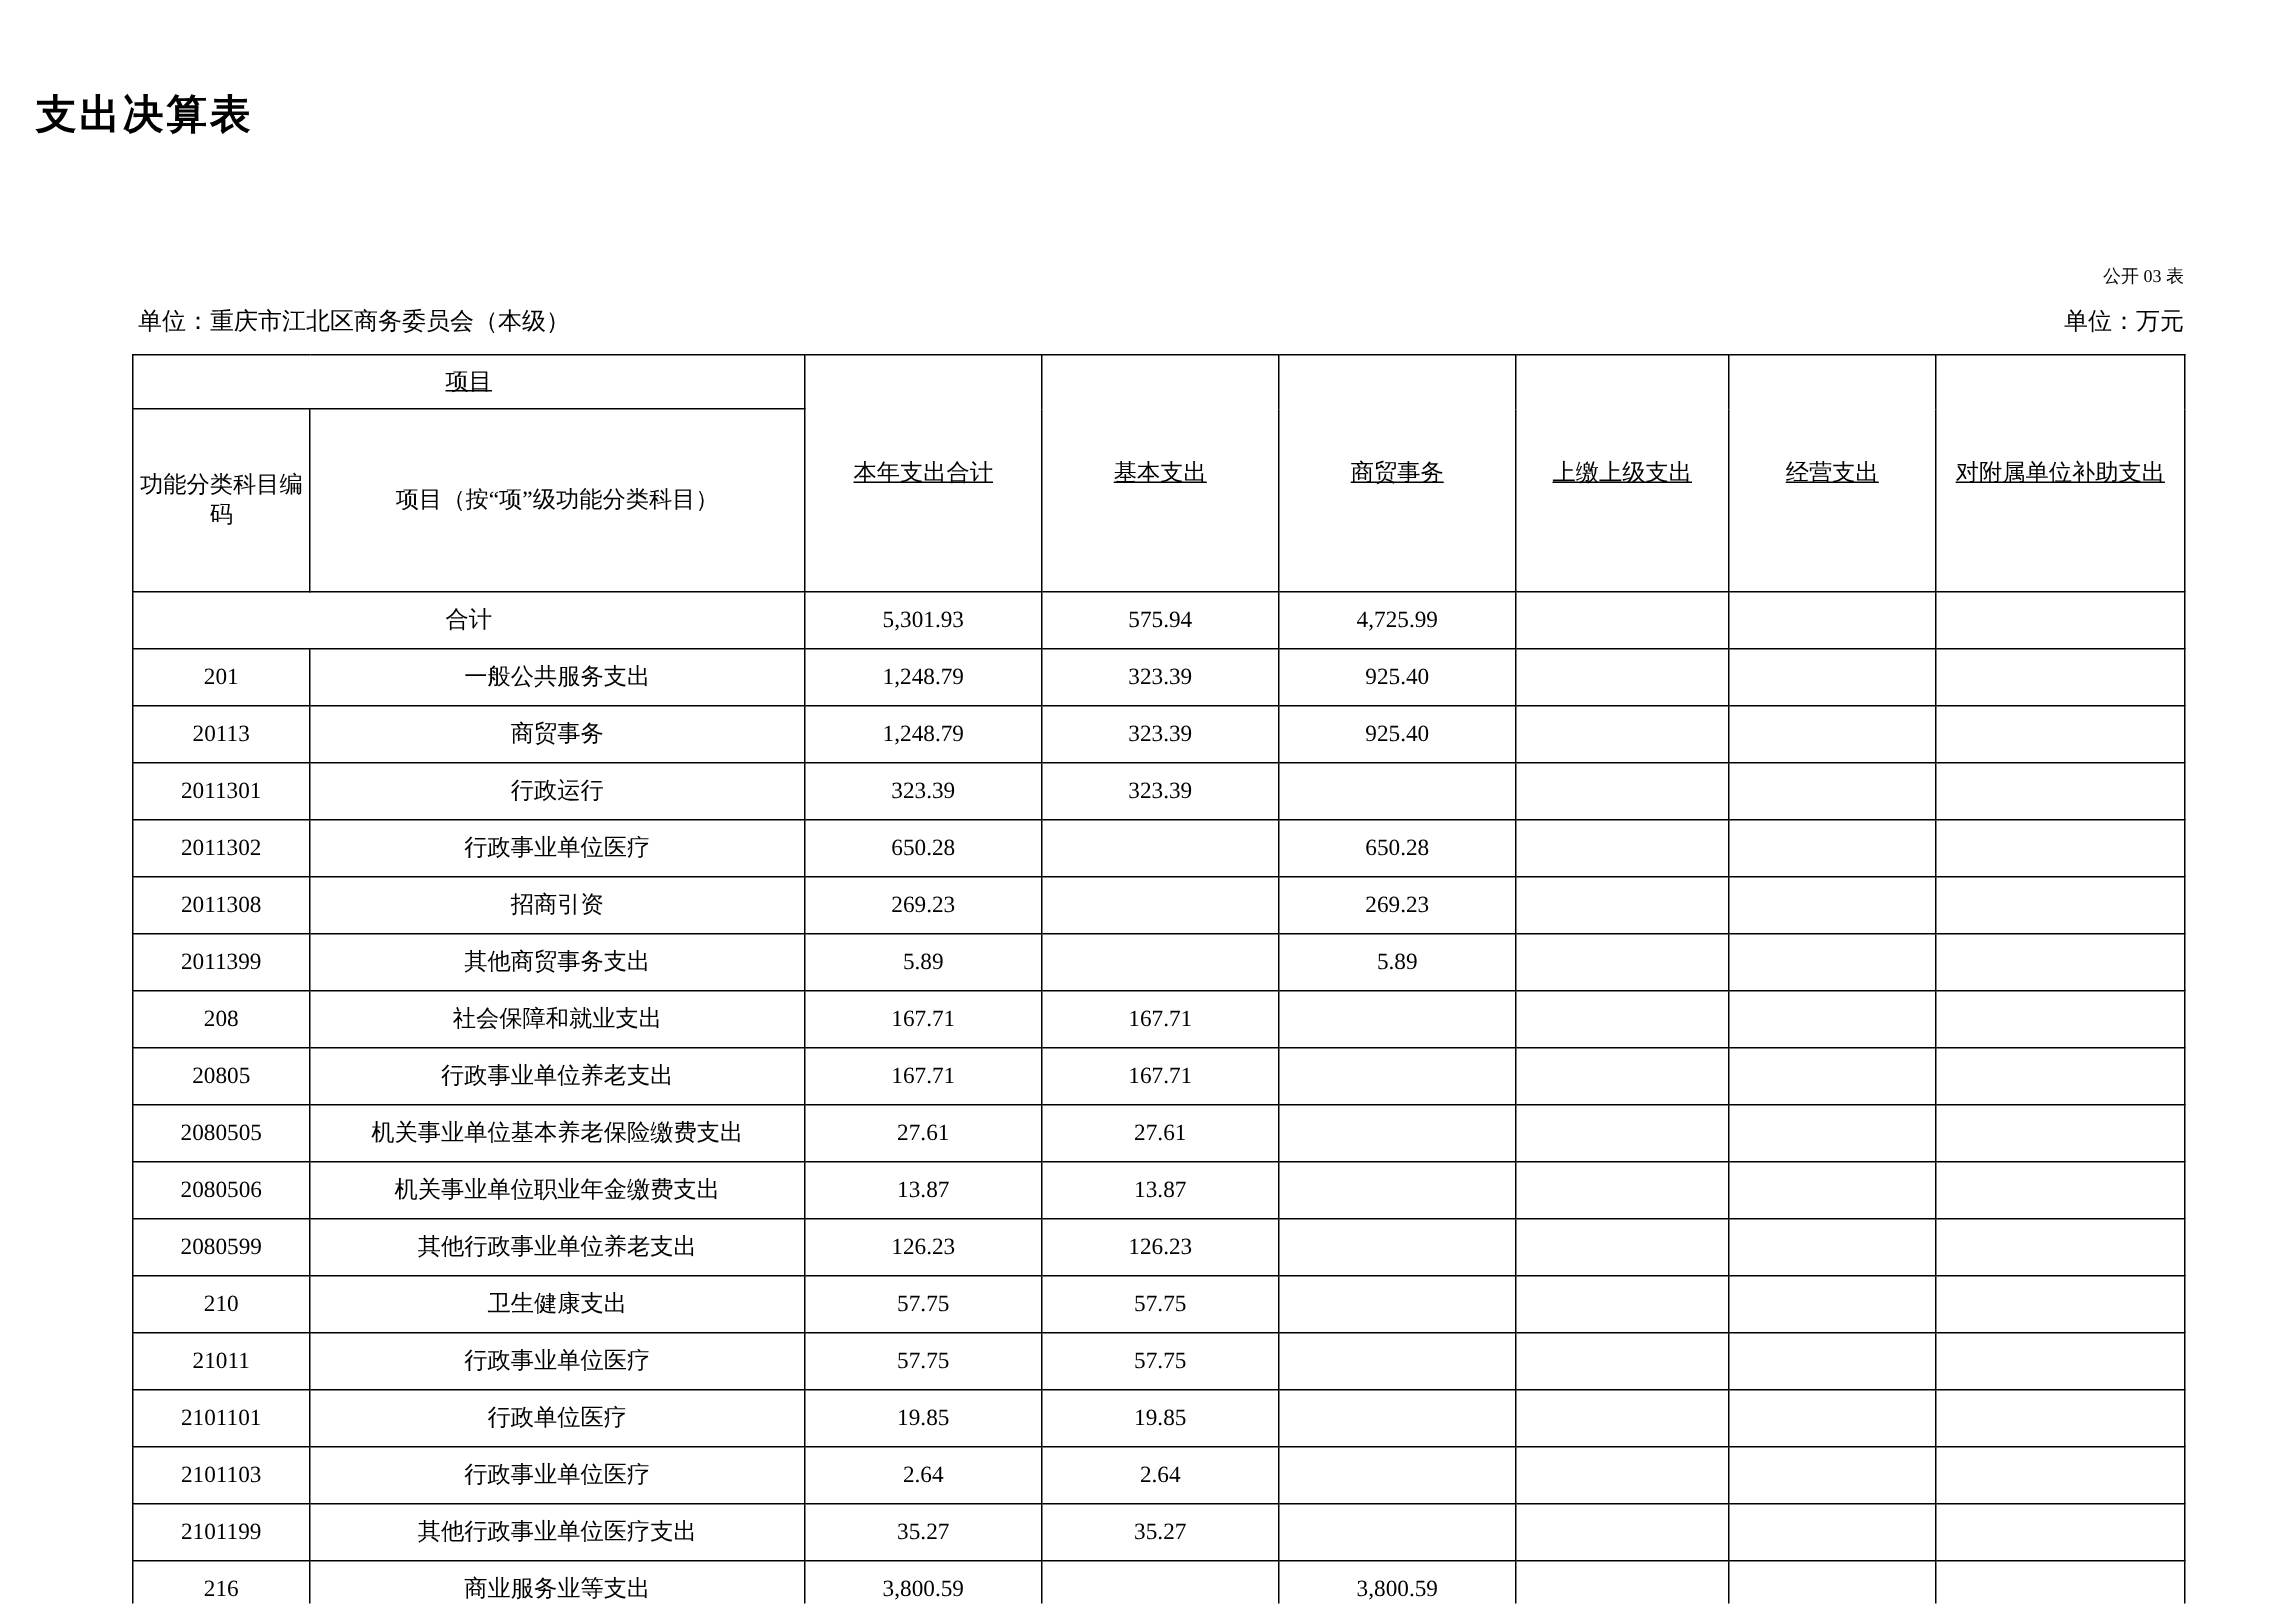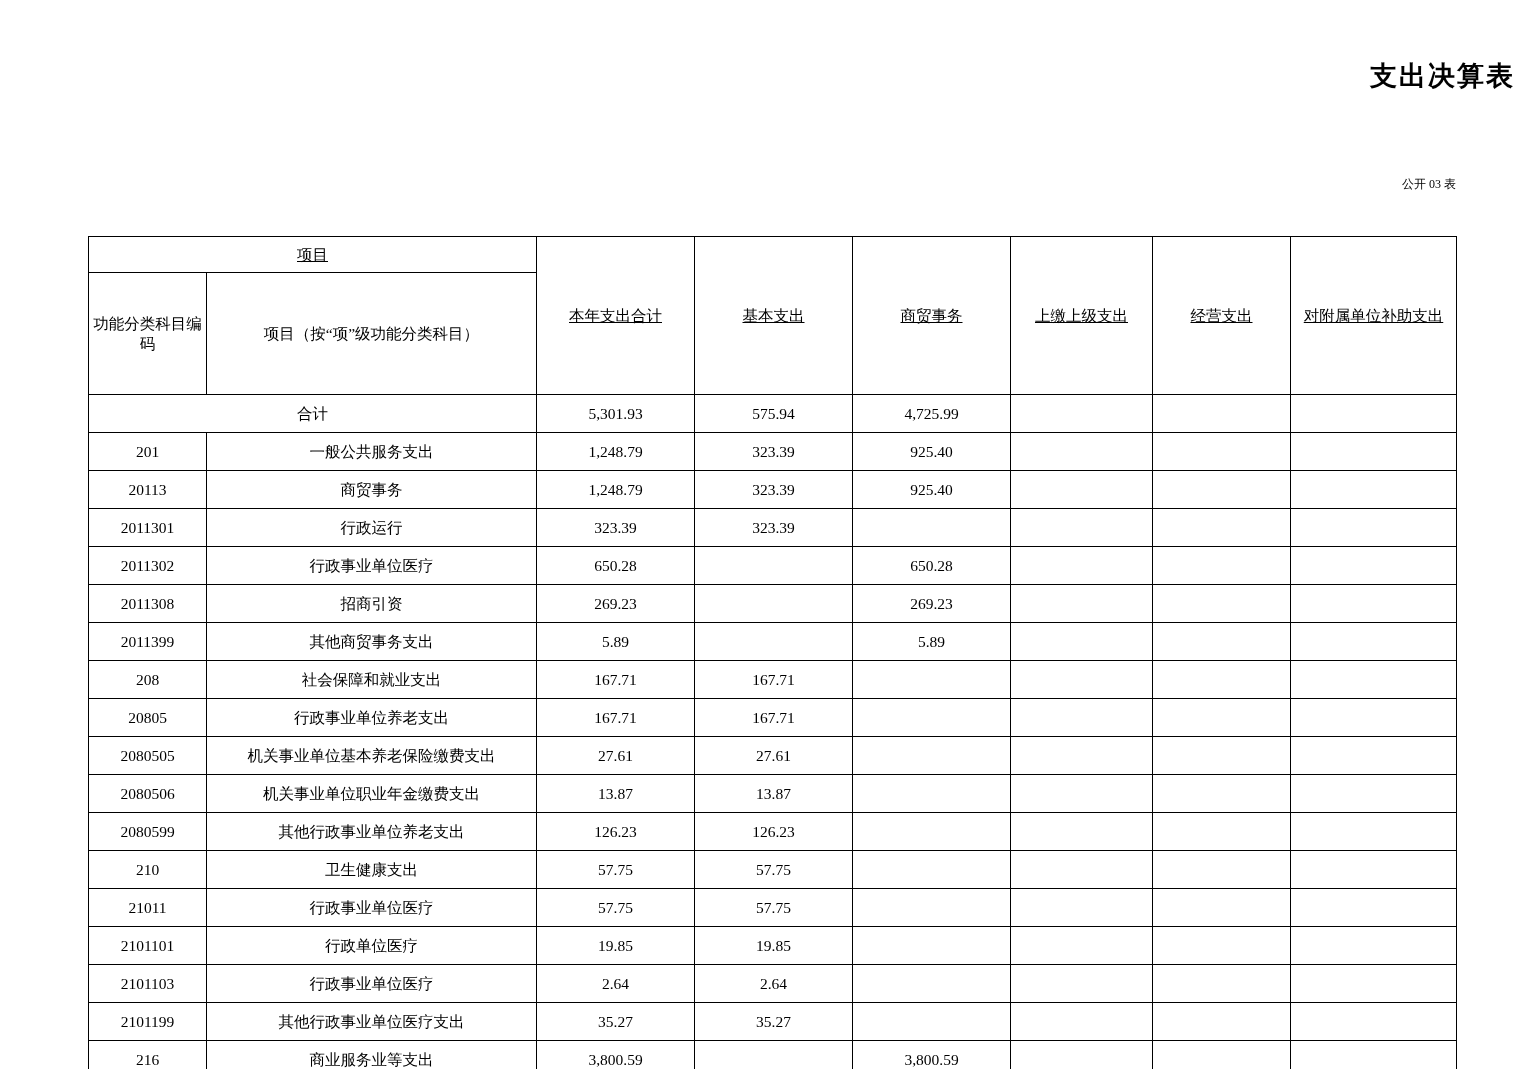"支出决算表" .doc-title { margin-left: none -> 24px; text-align: right -> left }
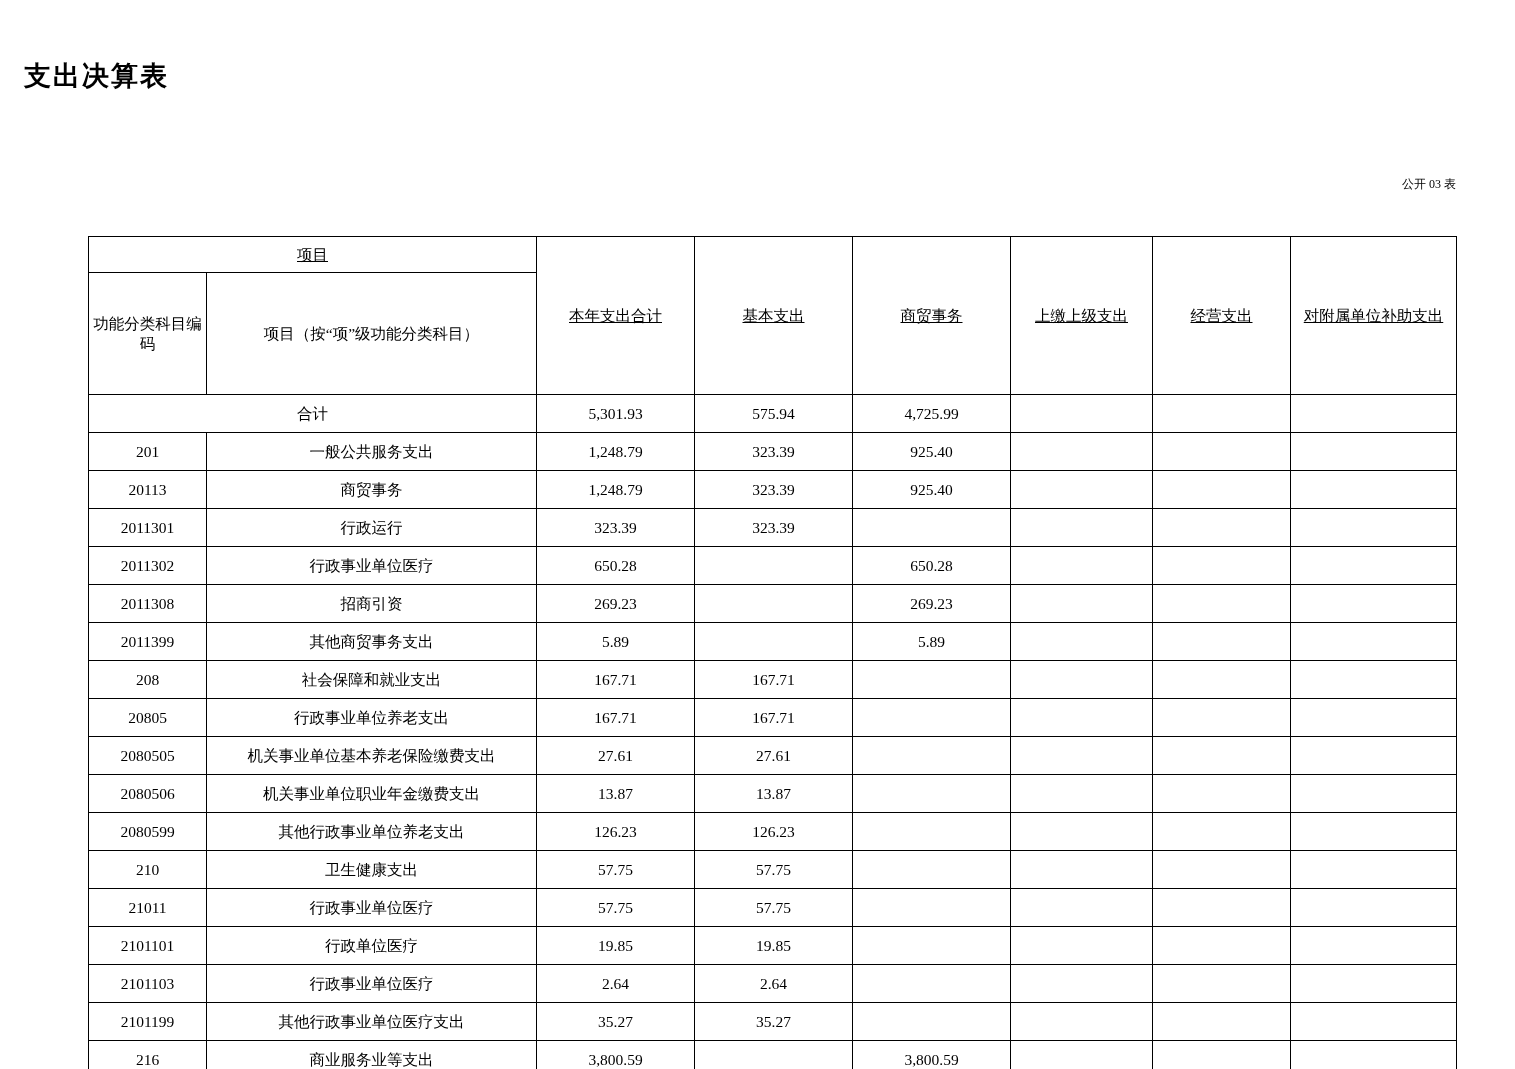"单位：重庆市江北区商务委员会（本级）" div.meta-row { html: none -> <div> <div>单位：重庆市江北区商务委员会（本级）</div> <div>单位：万元</div> </div> }
